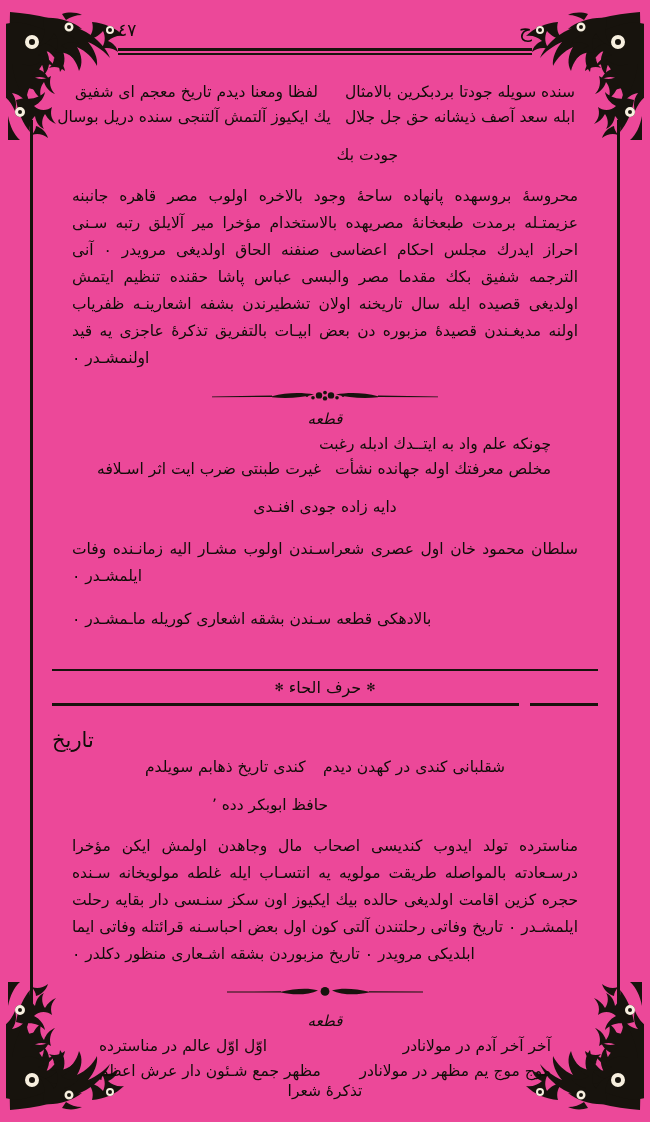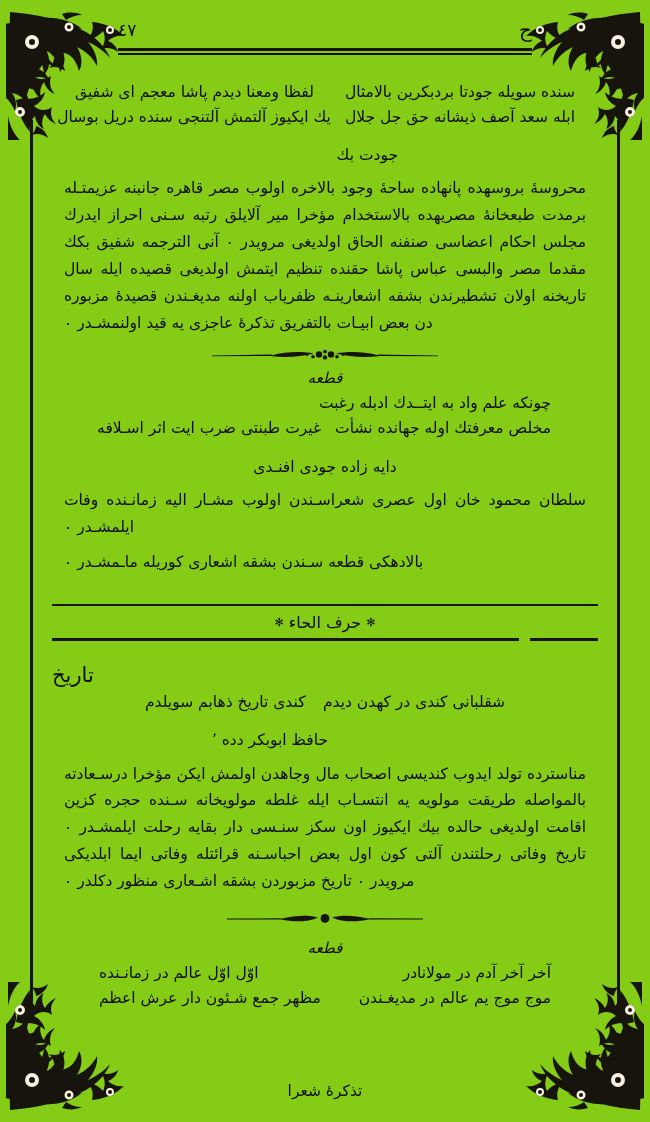"٤٧" .page { background: #84cc16 -> #ec4899 }
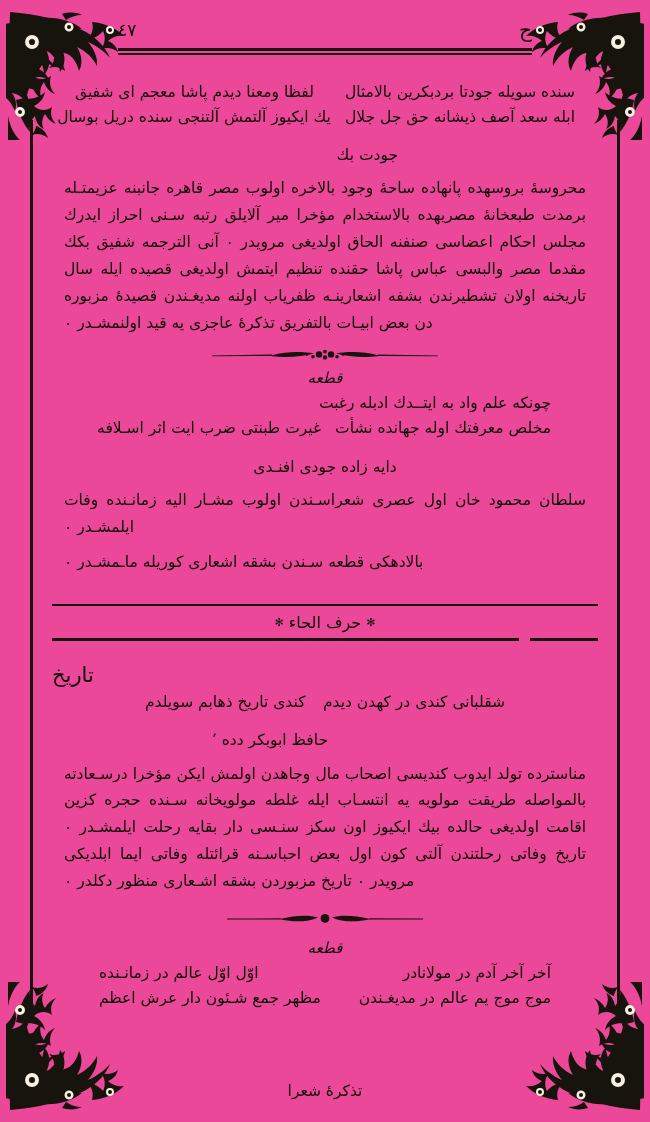"لفظا ومعنا ديدم پاشا معجم" span.hemi { text: پاشا -> تاريخ }
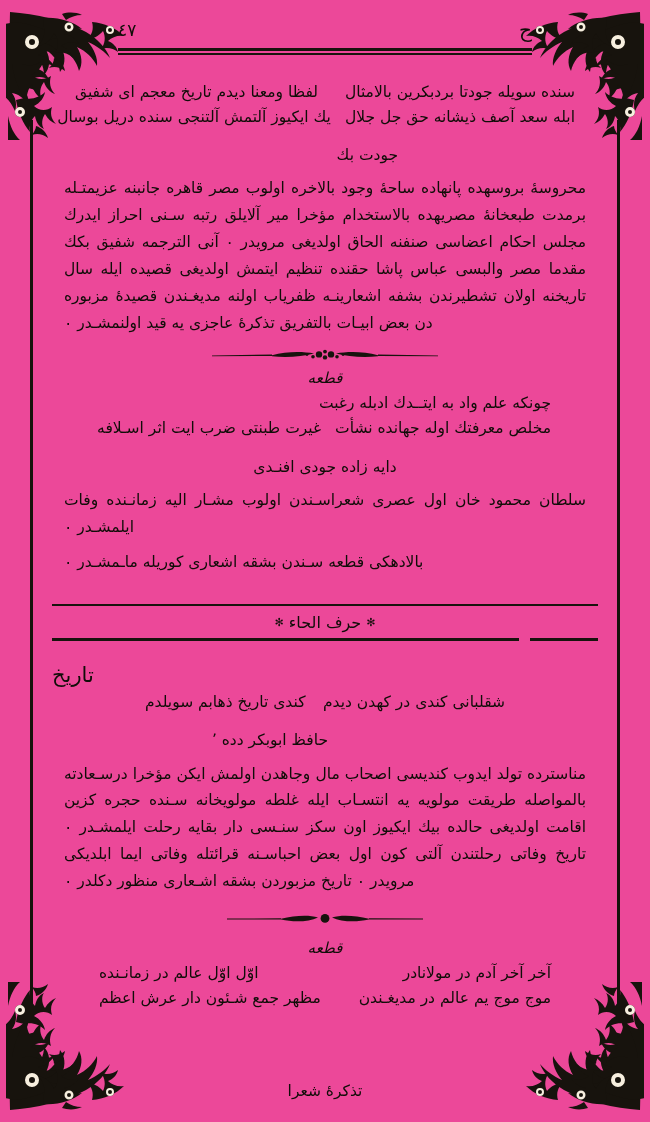"محروسۀ بروسهده پانهاده ساحۀ وجود" .prose { margin: 8px -> 16px }
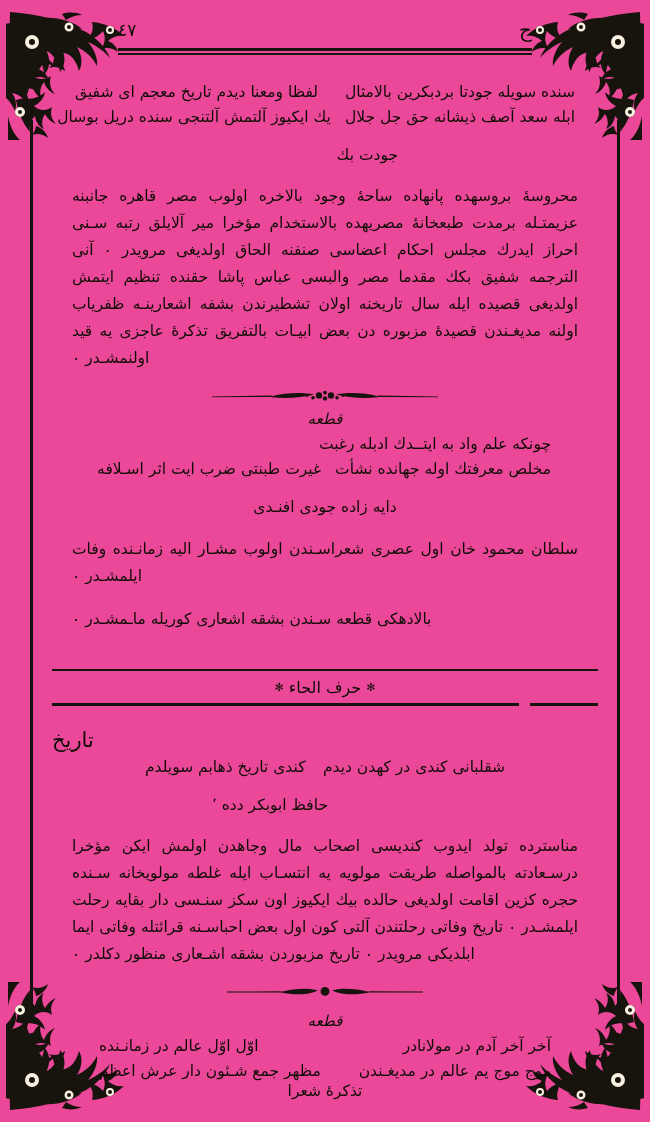"اوّل اوّل عالم در زمانـنده" span.hemi { text: زمانـنده -> مناسترده }
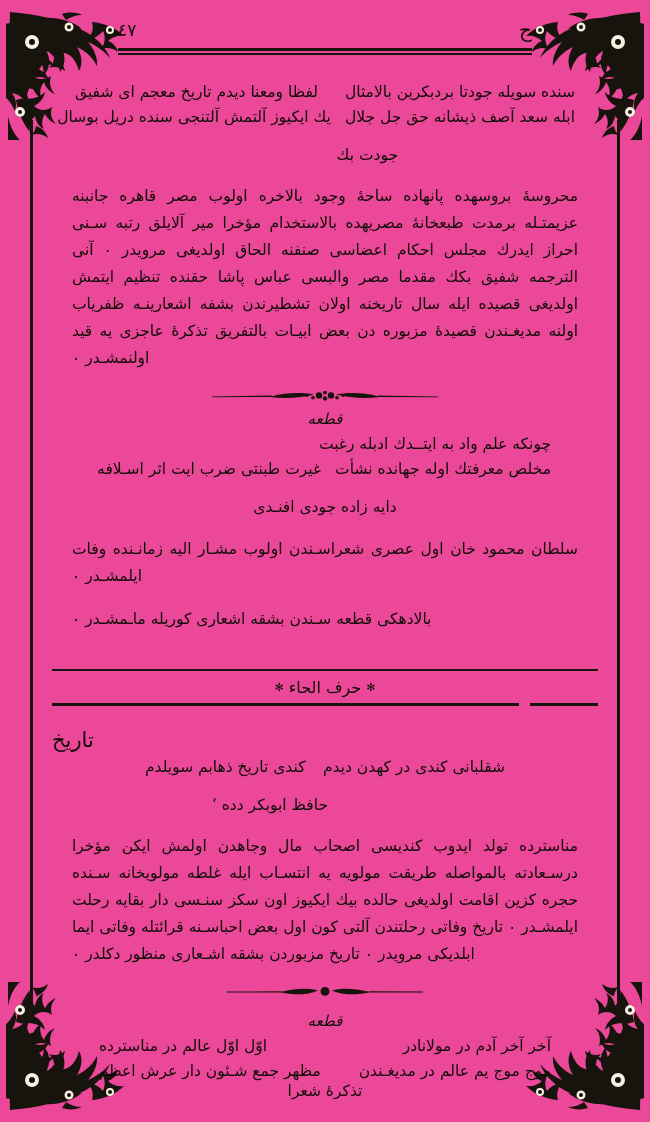"موج موج يم عالم در" span.hemi { text: عالم در مديغـندن -> مظهر در مولانادر }
